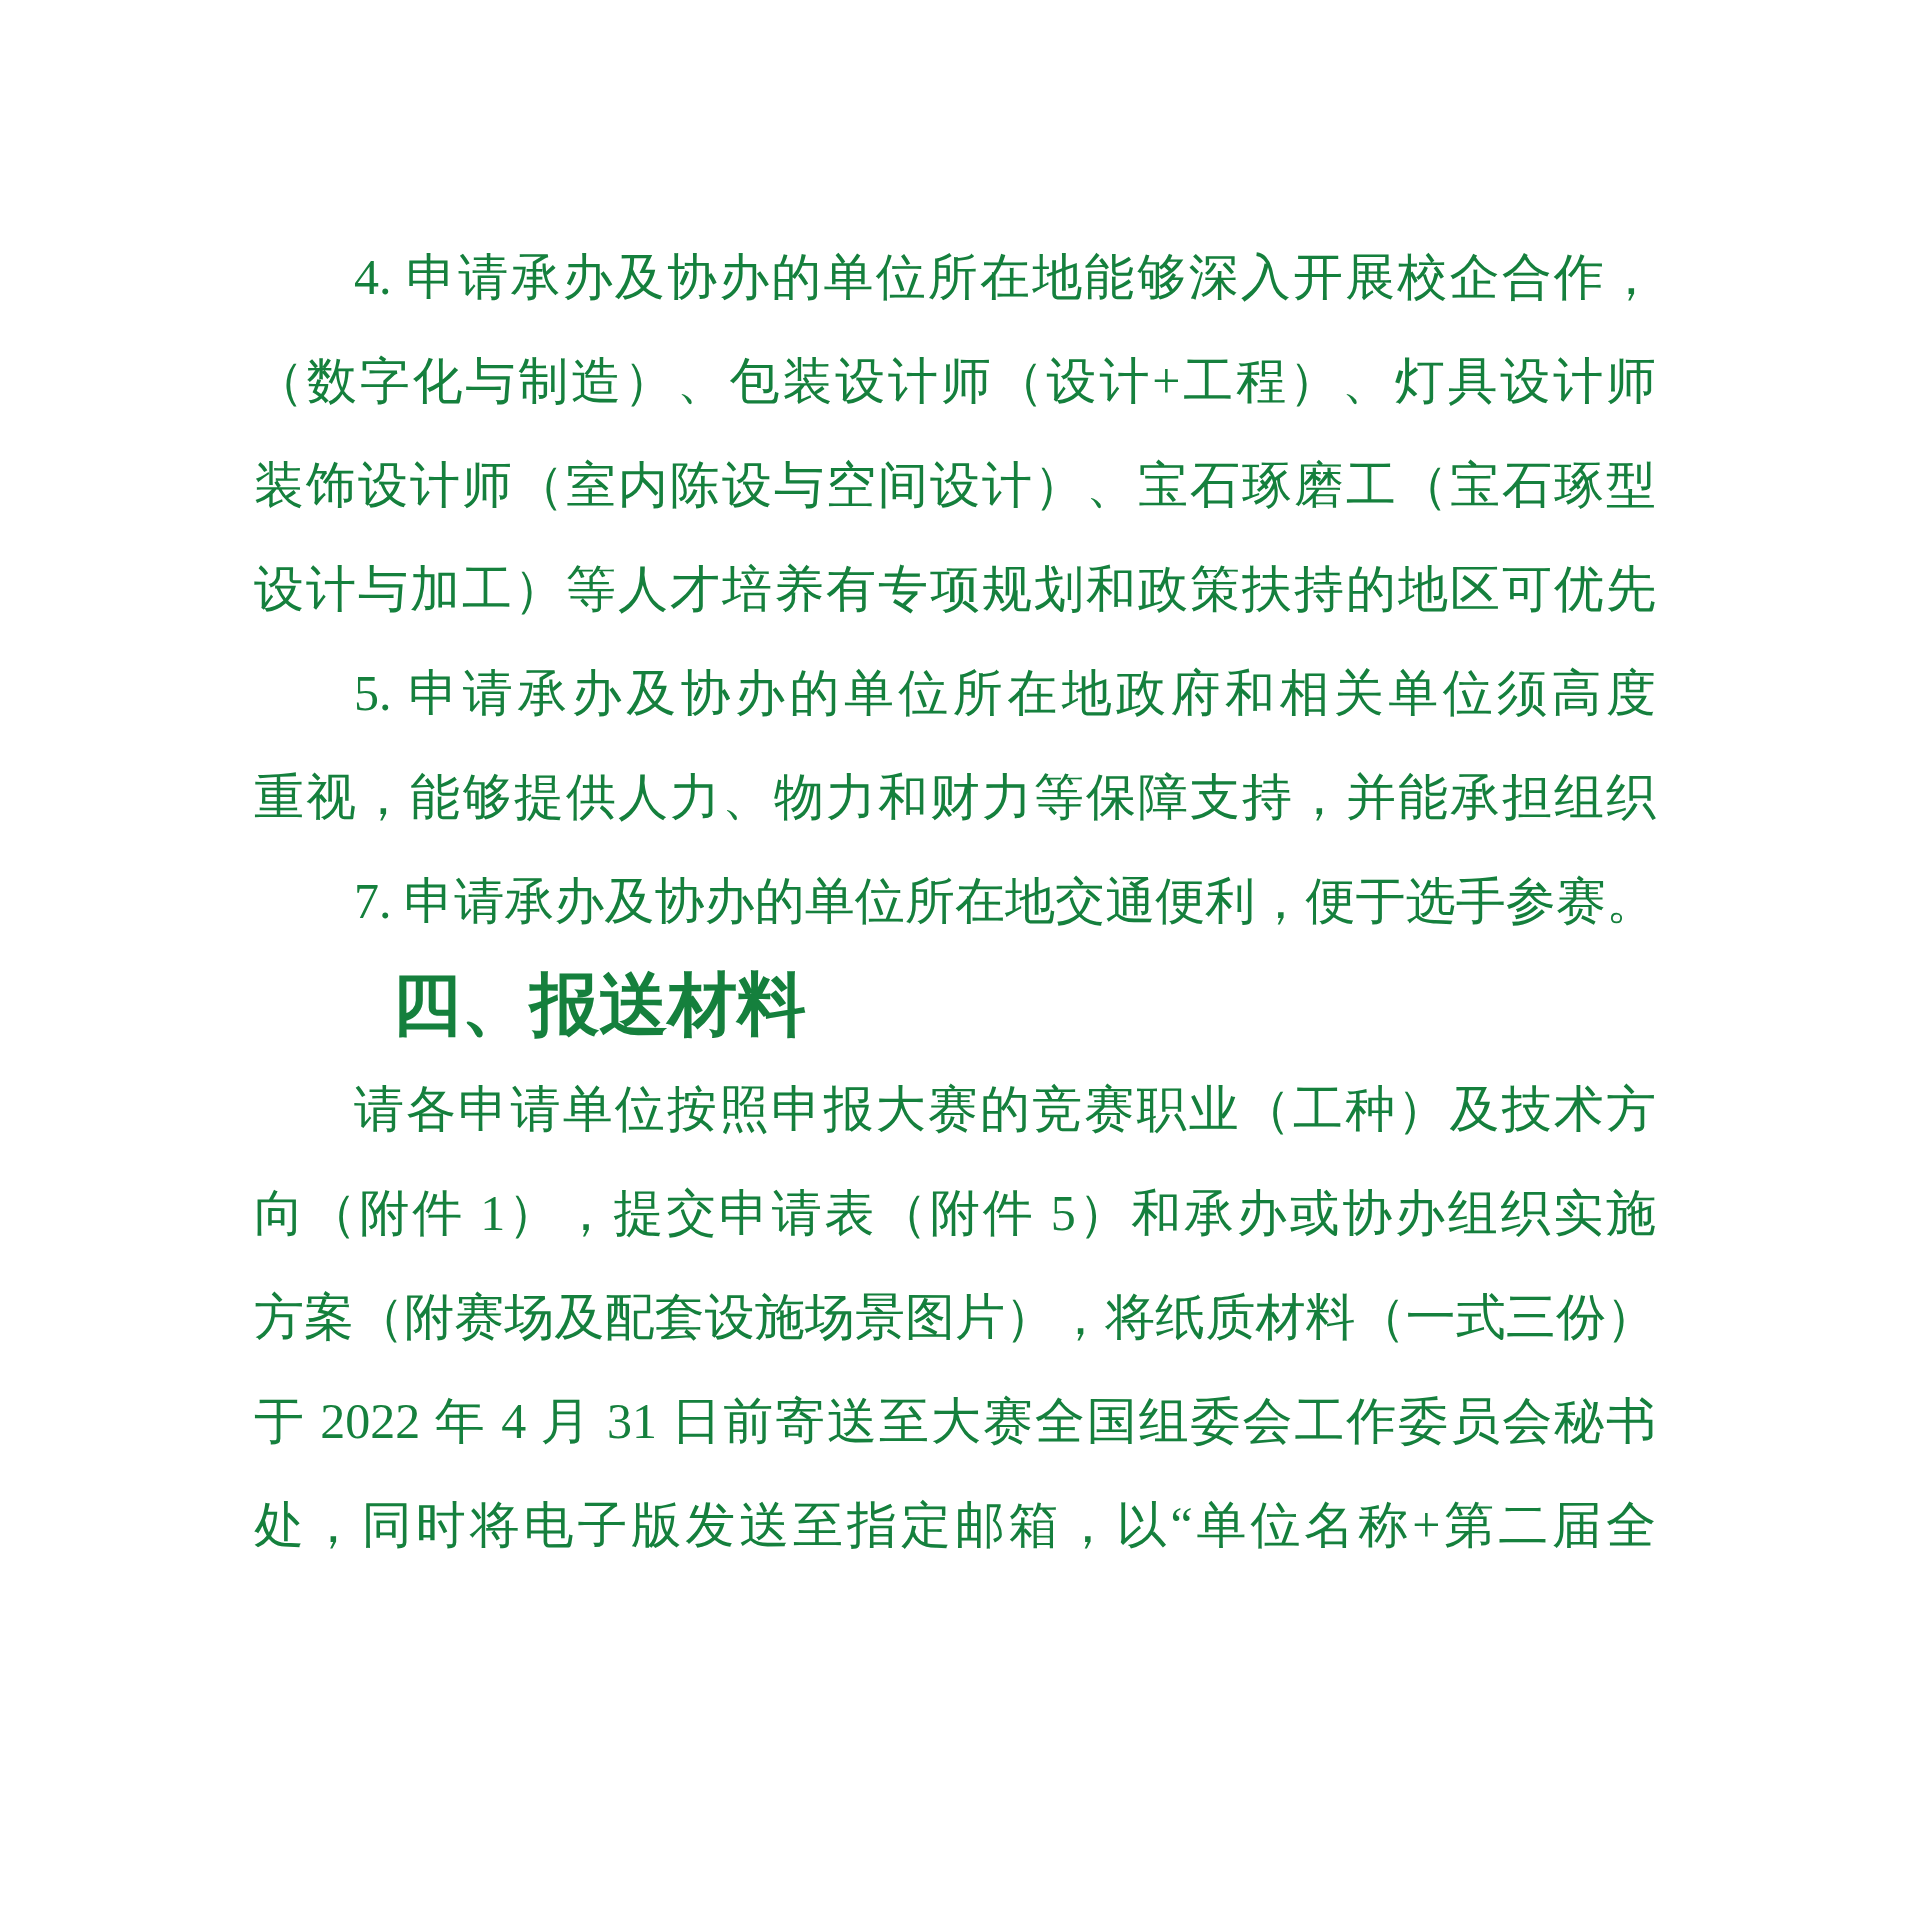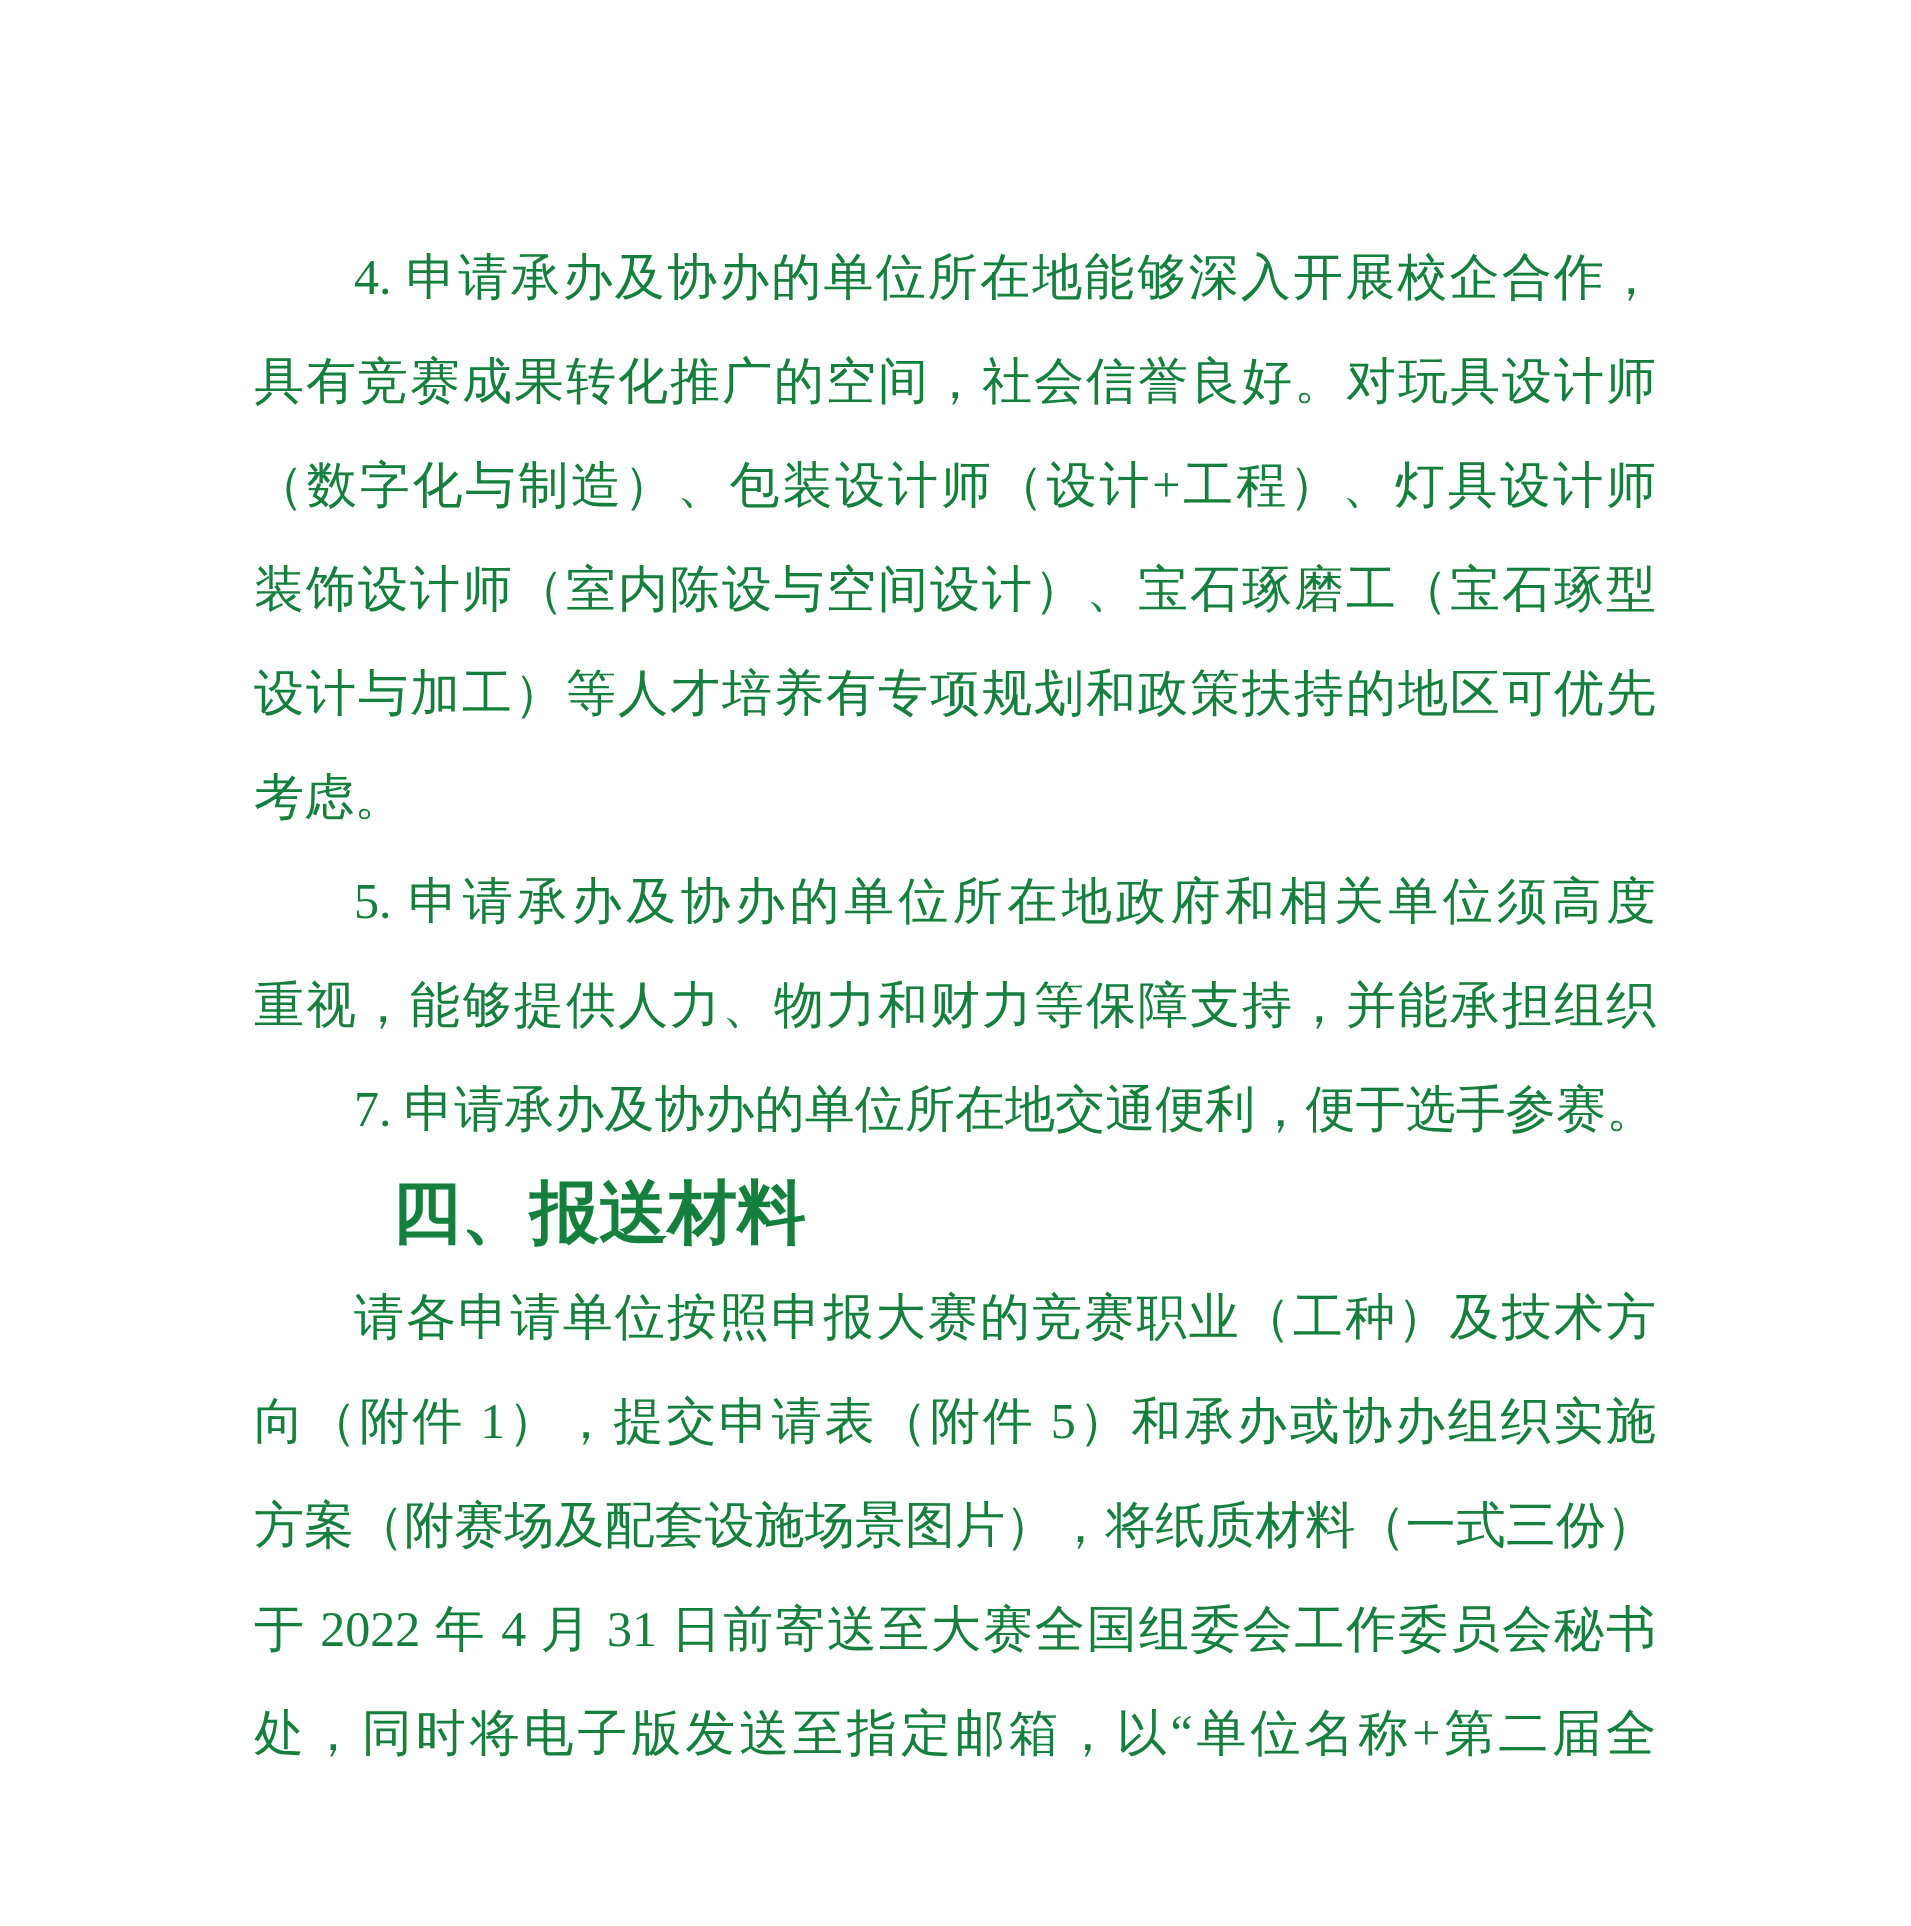"具有竞赛成果转化推广的空间，社会信誉良好。对玩具设计师" div.line { html: <div>具有竞赛成果转化推广的空间，社会信誉良好。对玩具设计师</div> -> none }
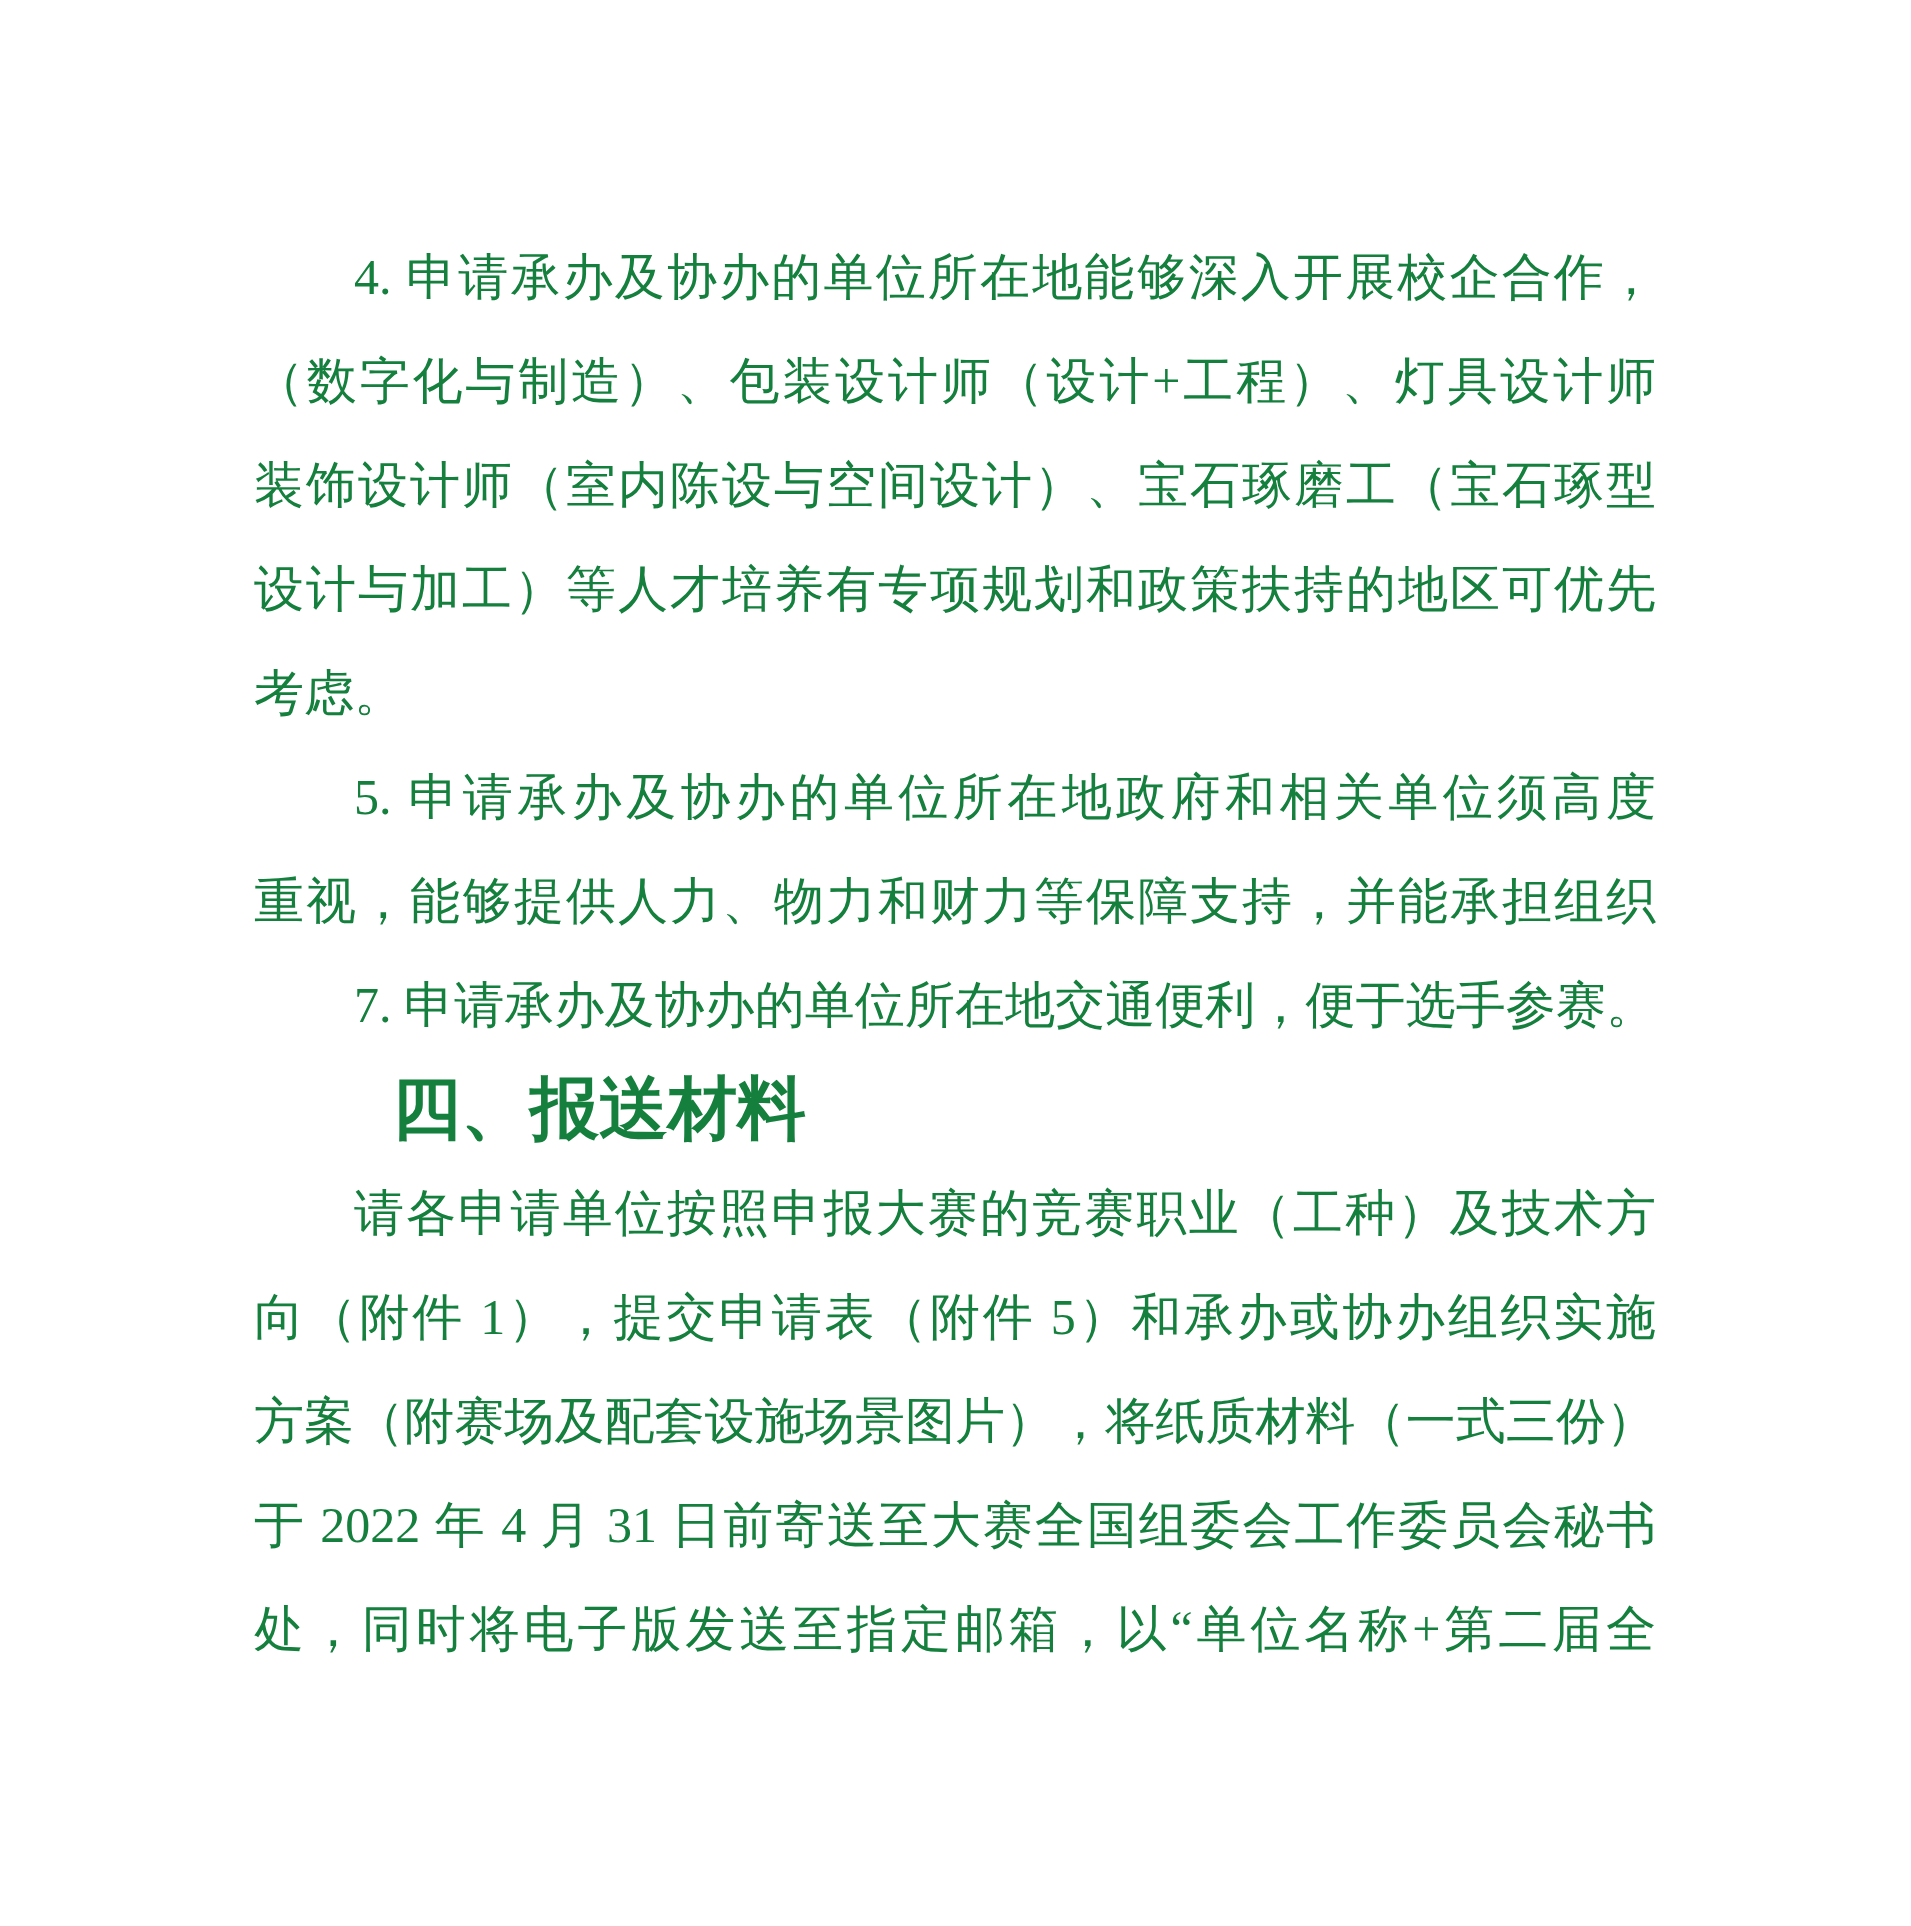"考虑。" div.line { html: <div>考虑。</div> -> none }
